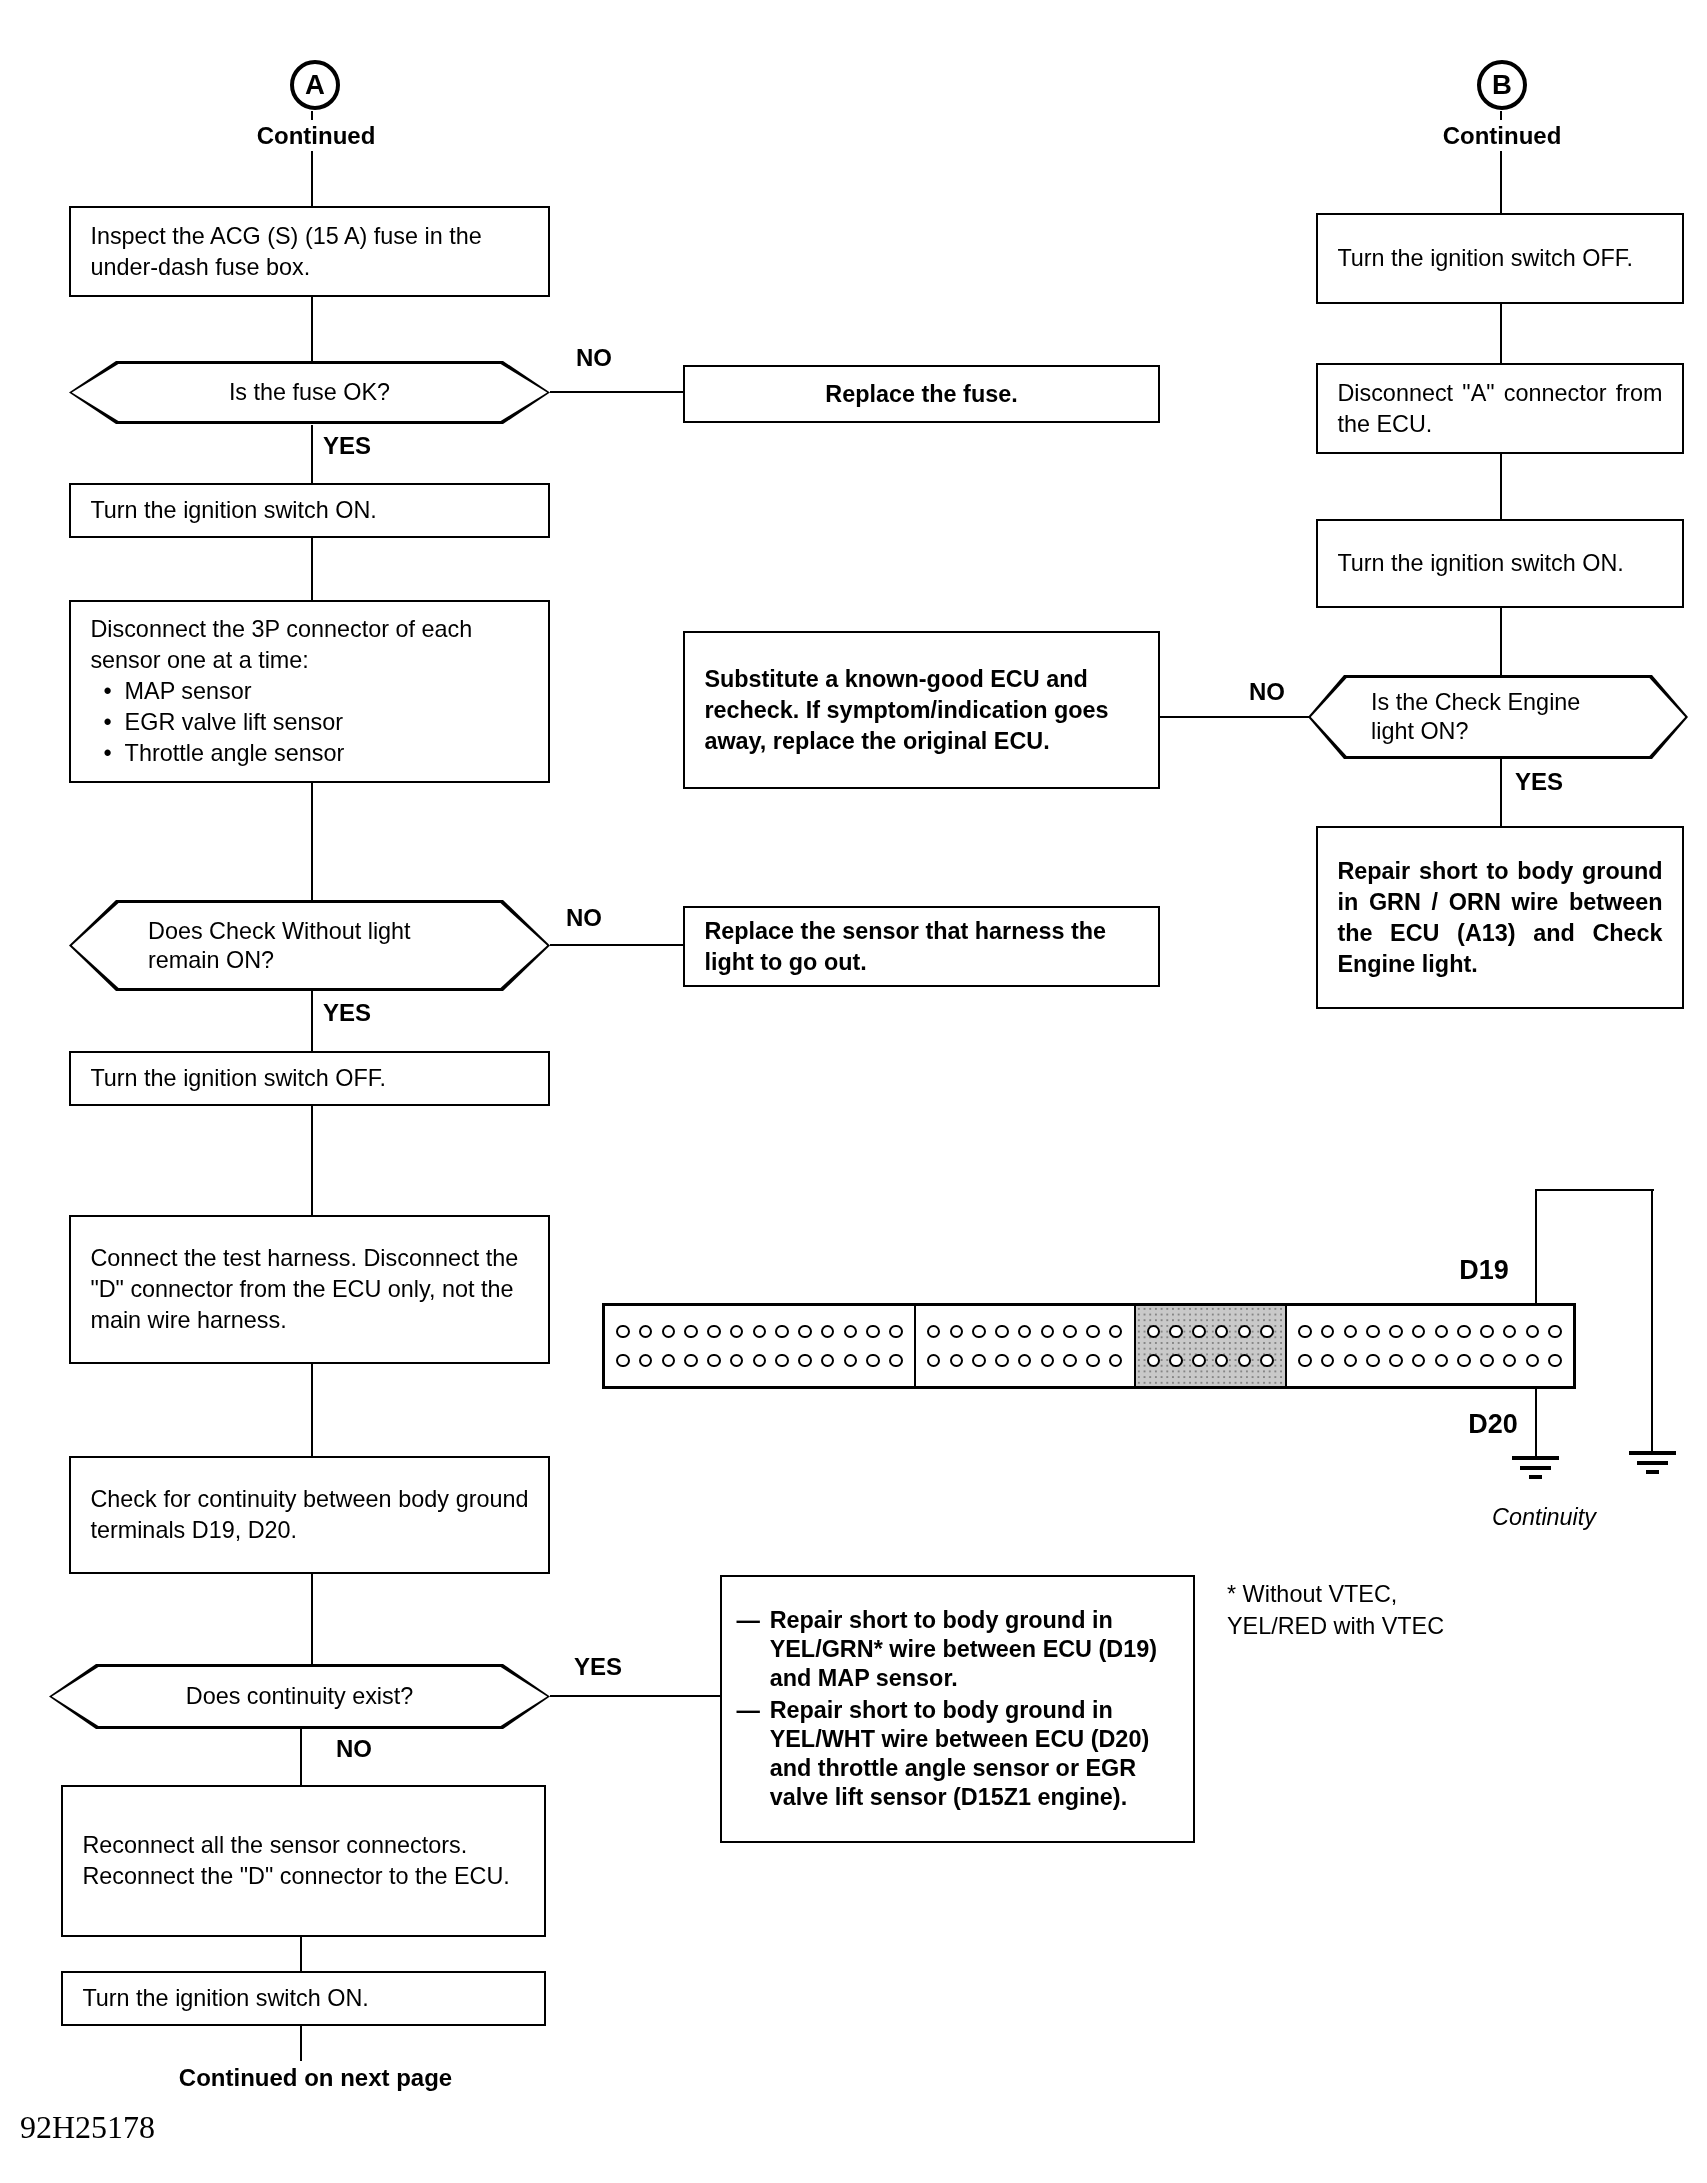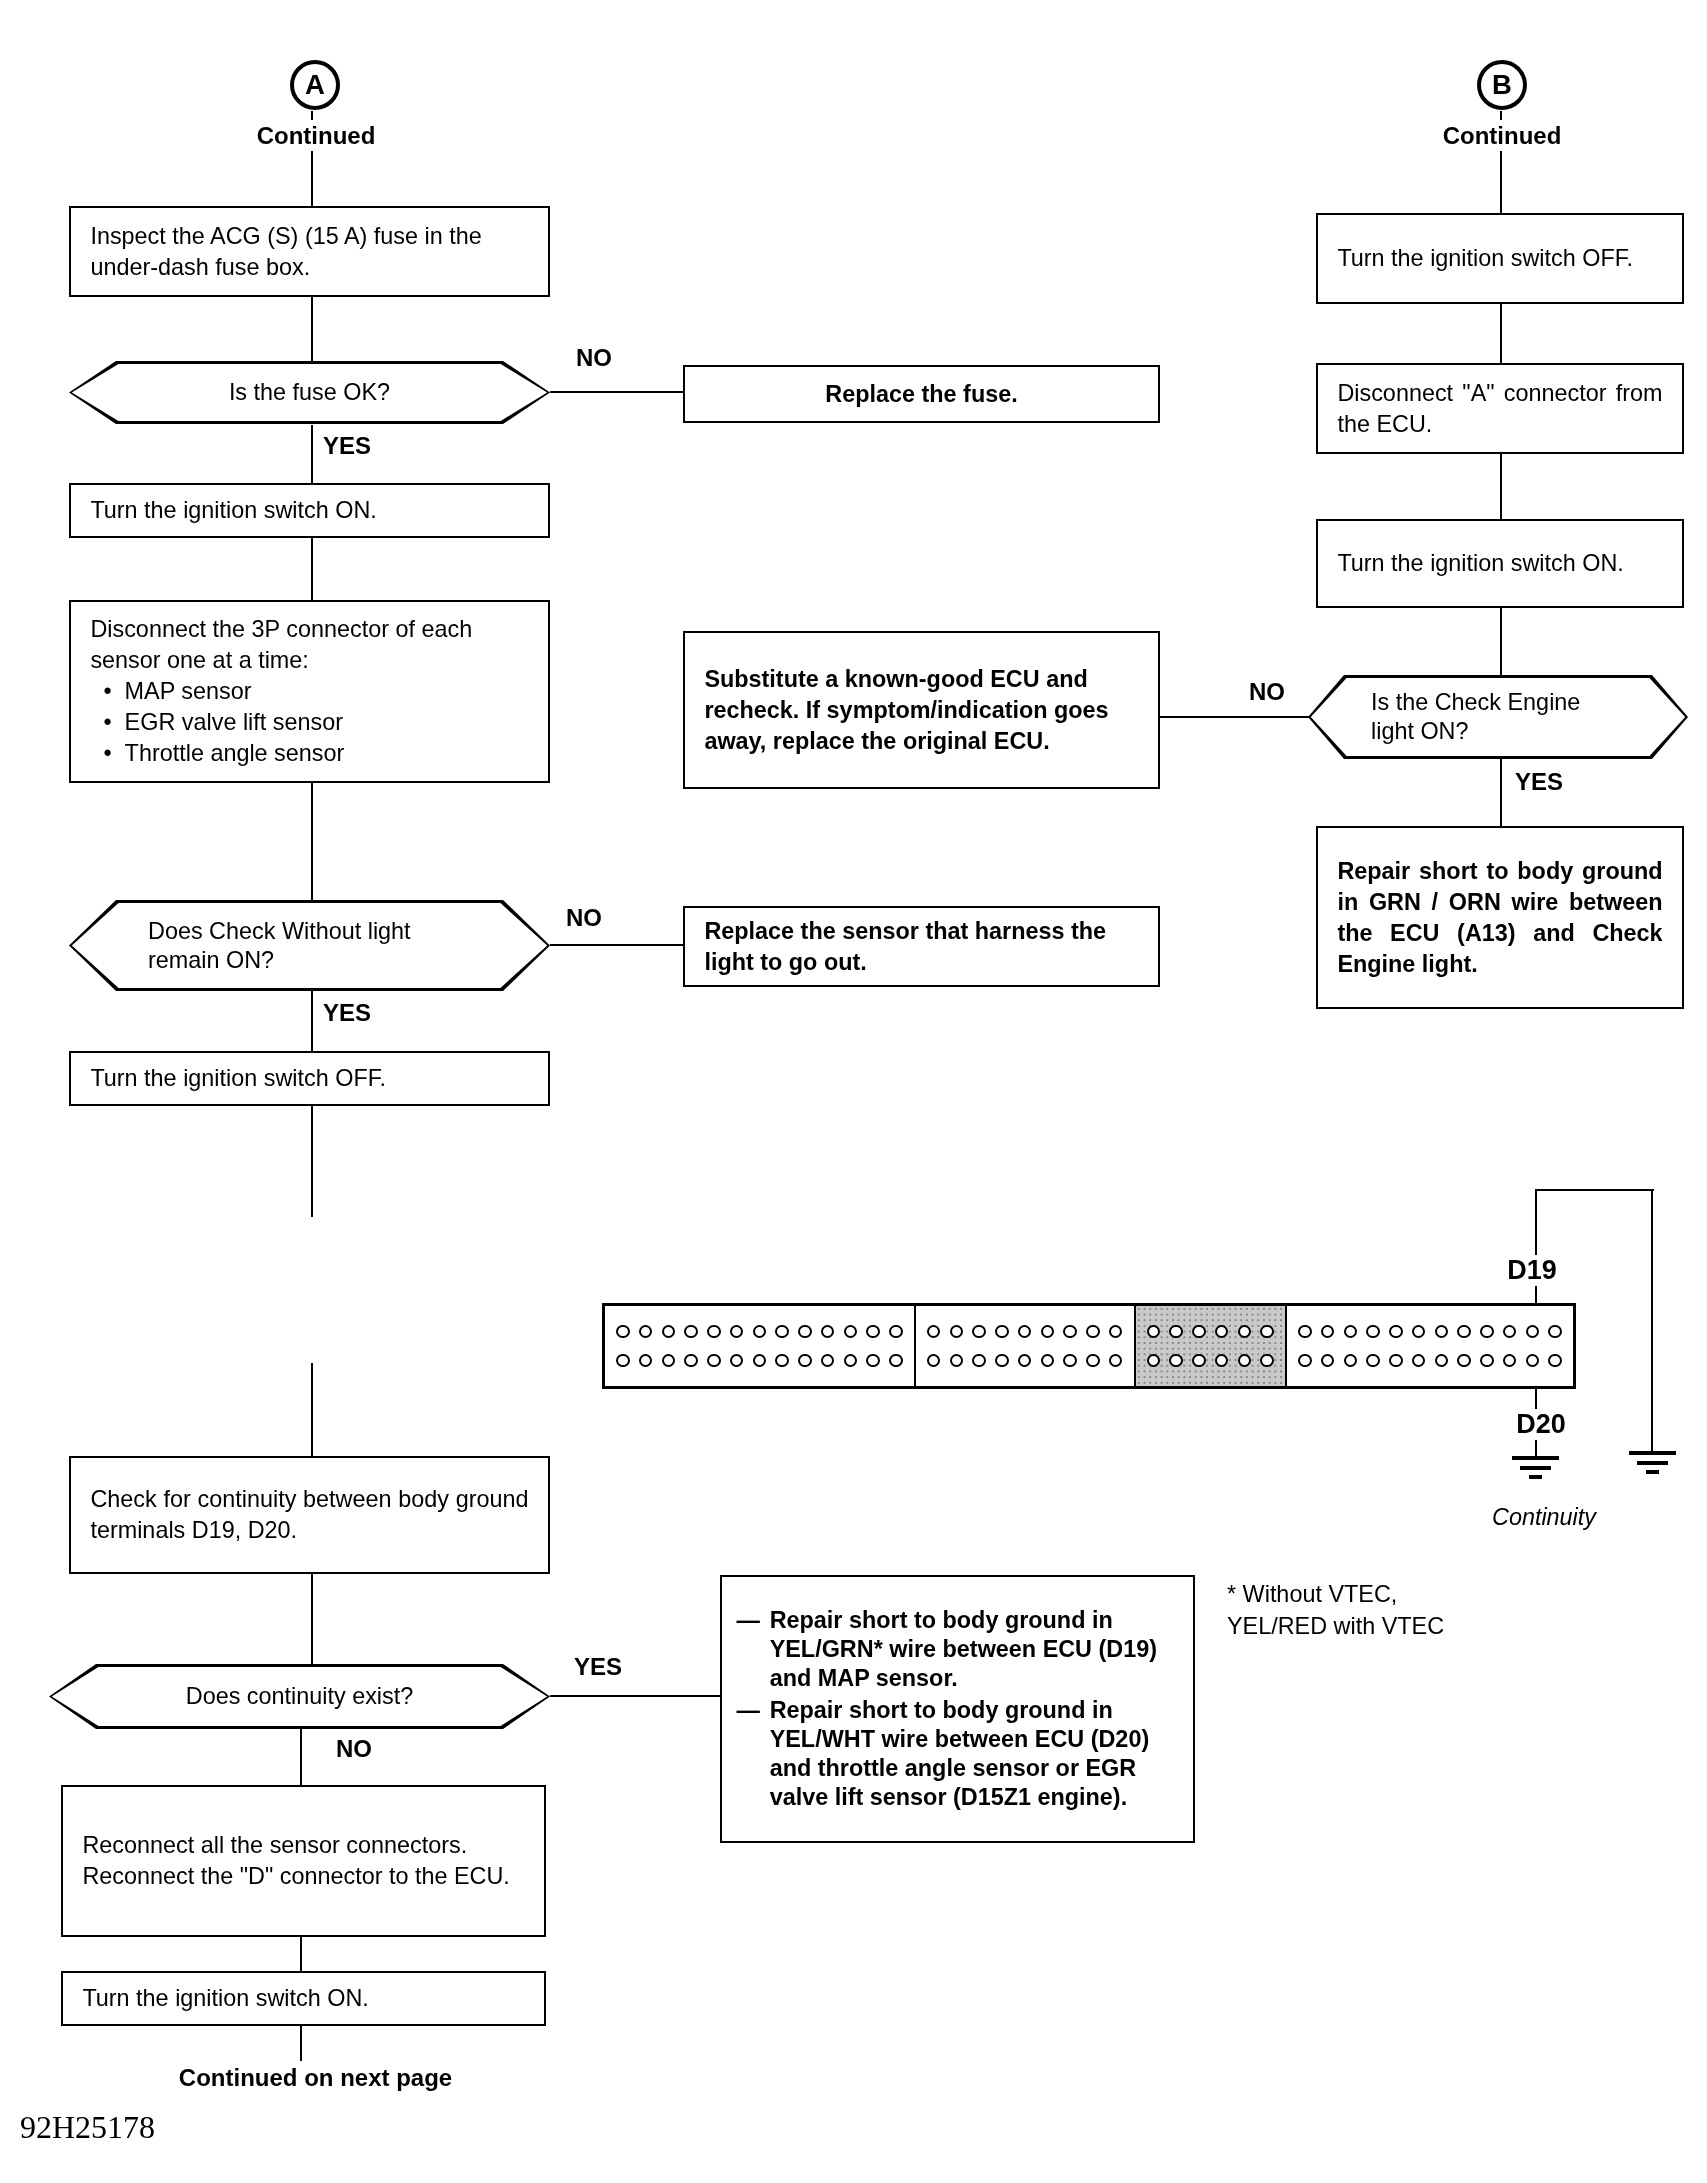"Connect the test harness. Disconnect" div.box { html: none -> <div> <span>Connect the test harness. Disconnect the "D" connector from the ECU only, not the main wire harness.</span> </div> }
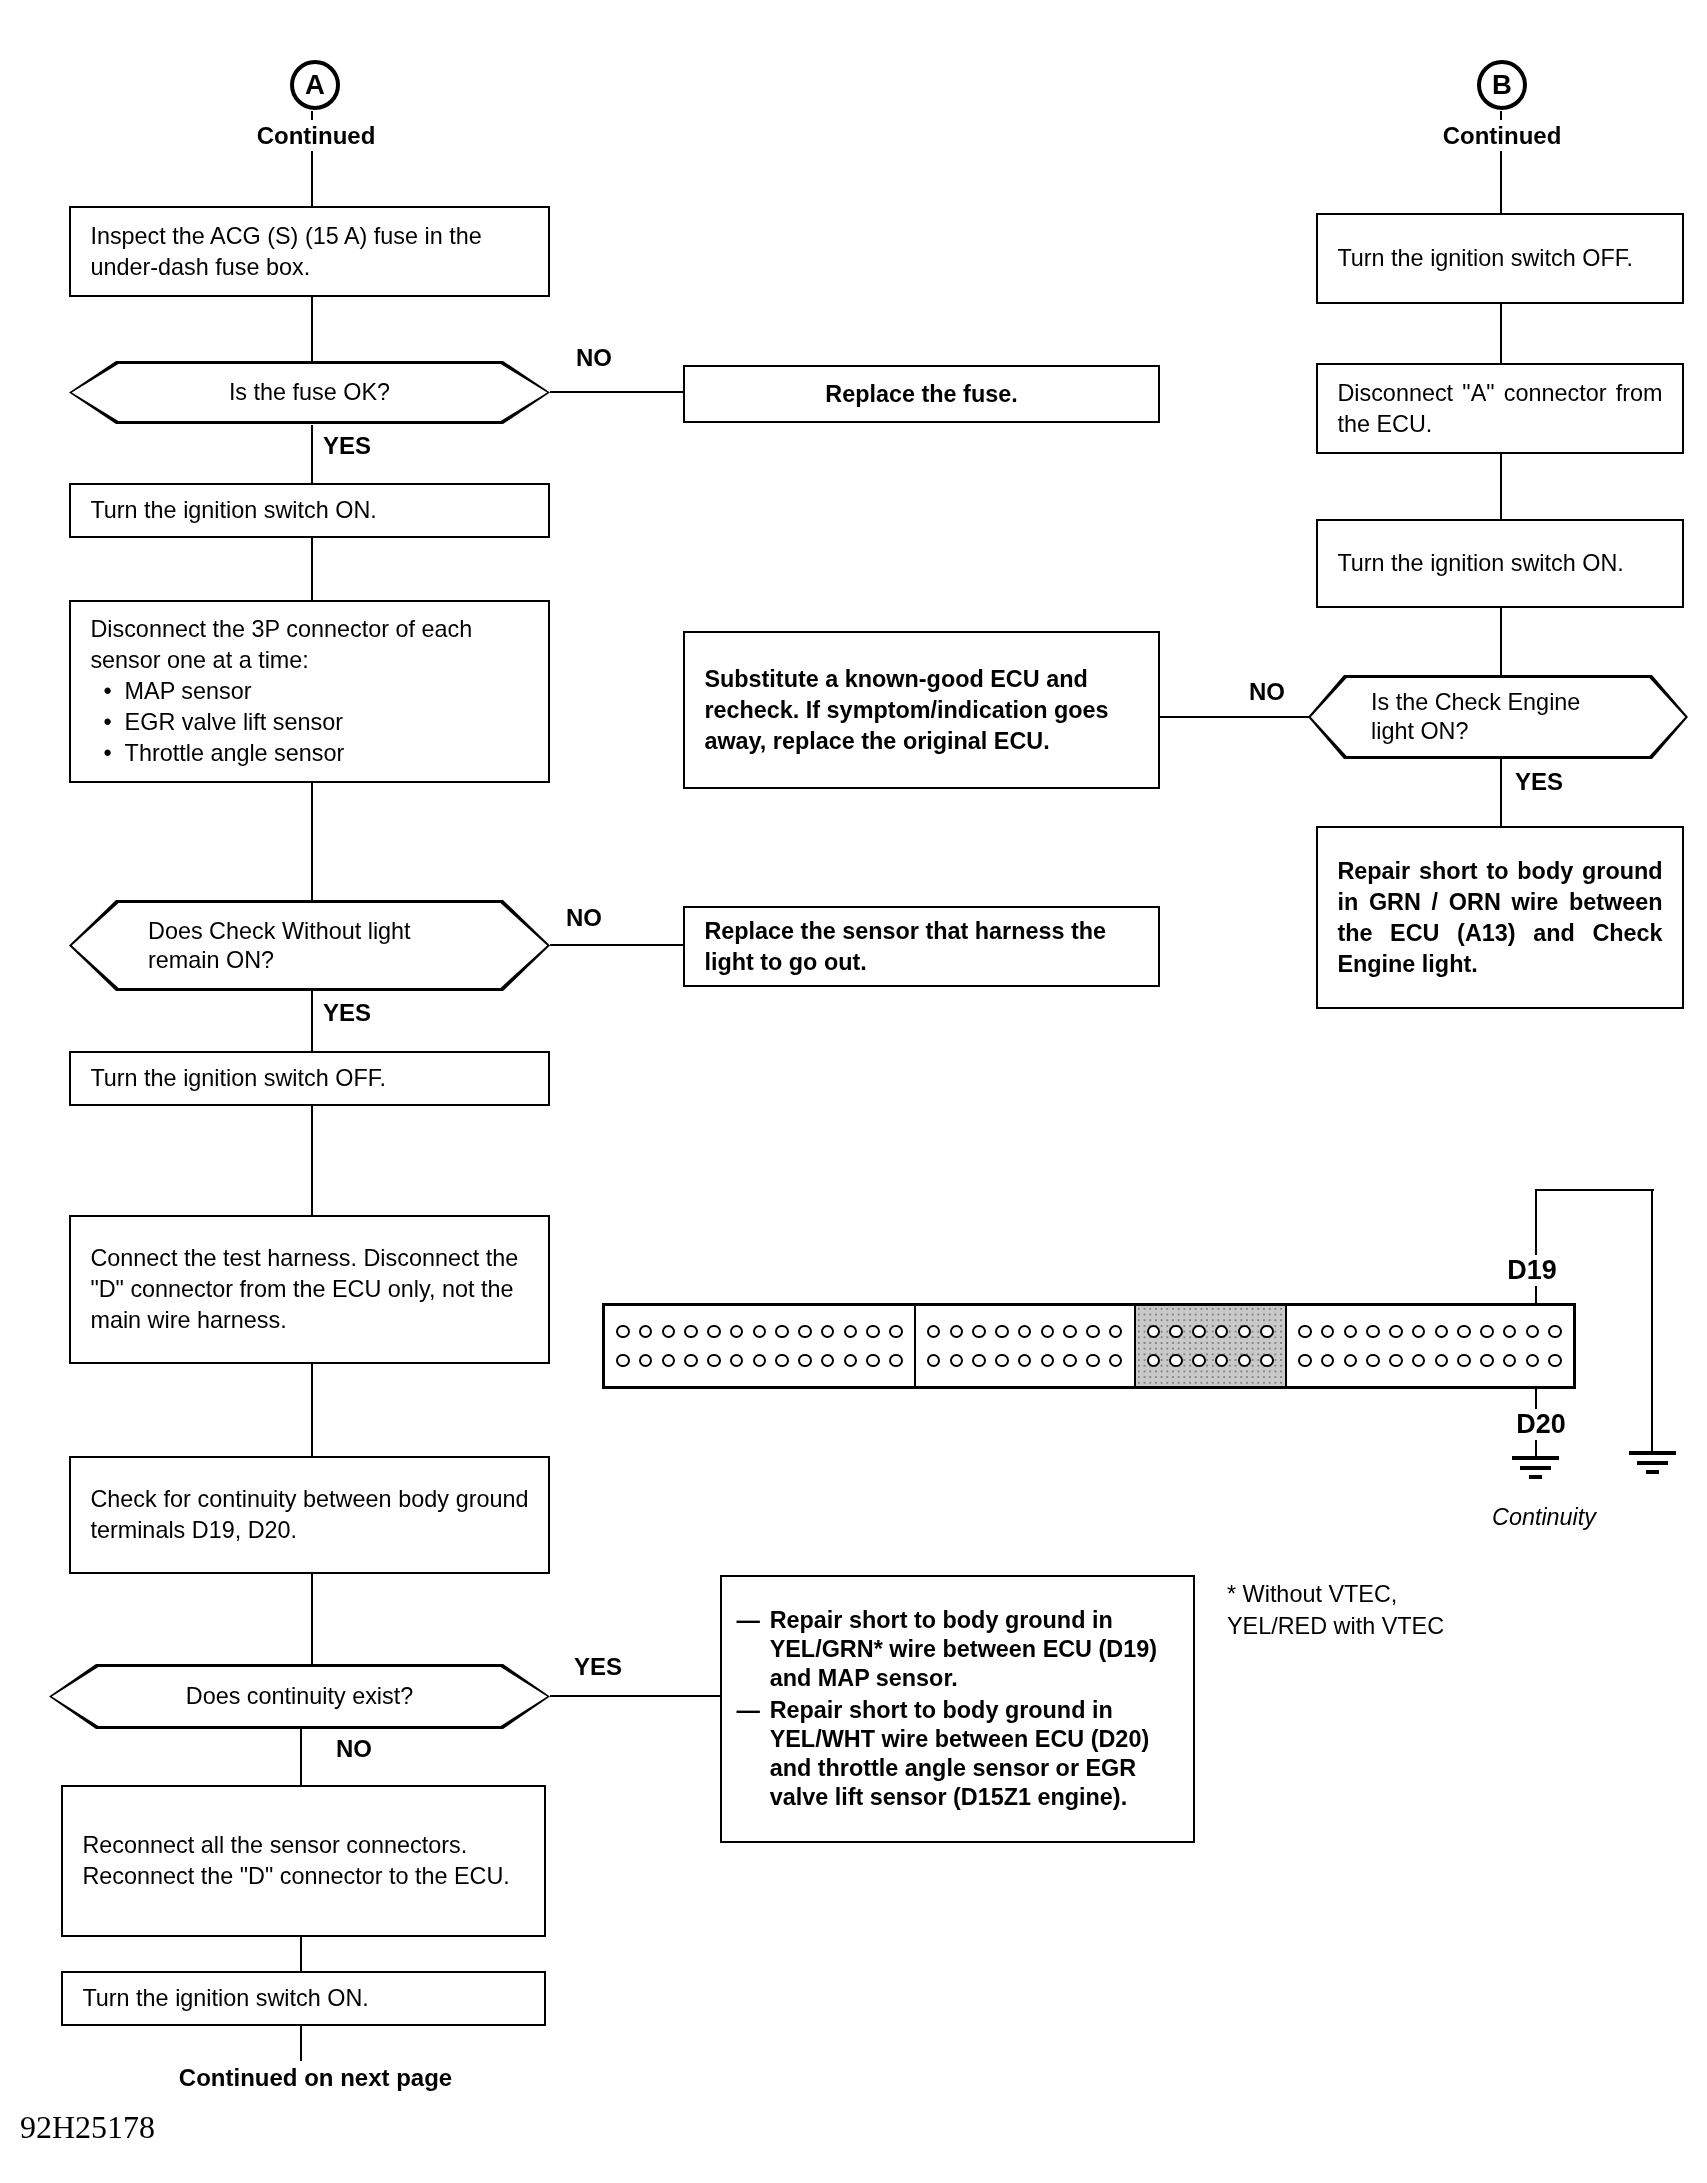"D19" .pinlabel { margin-left: 48px -> none }
